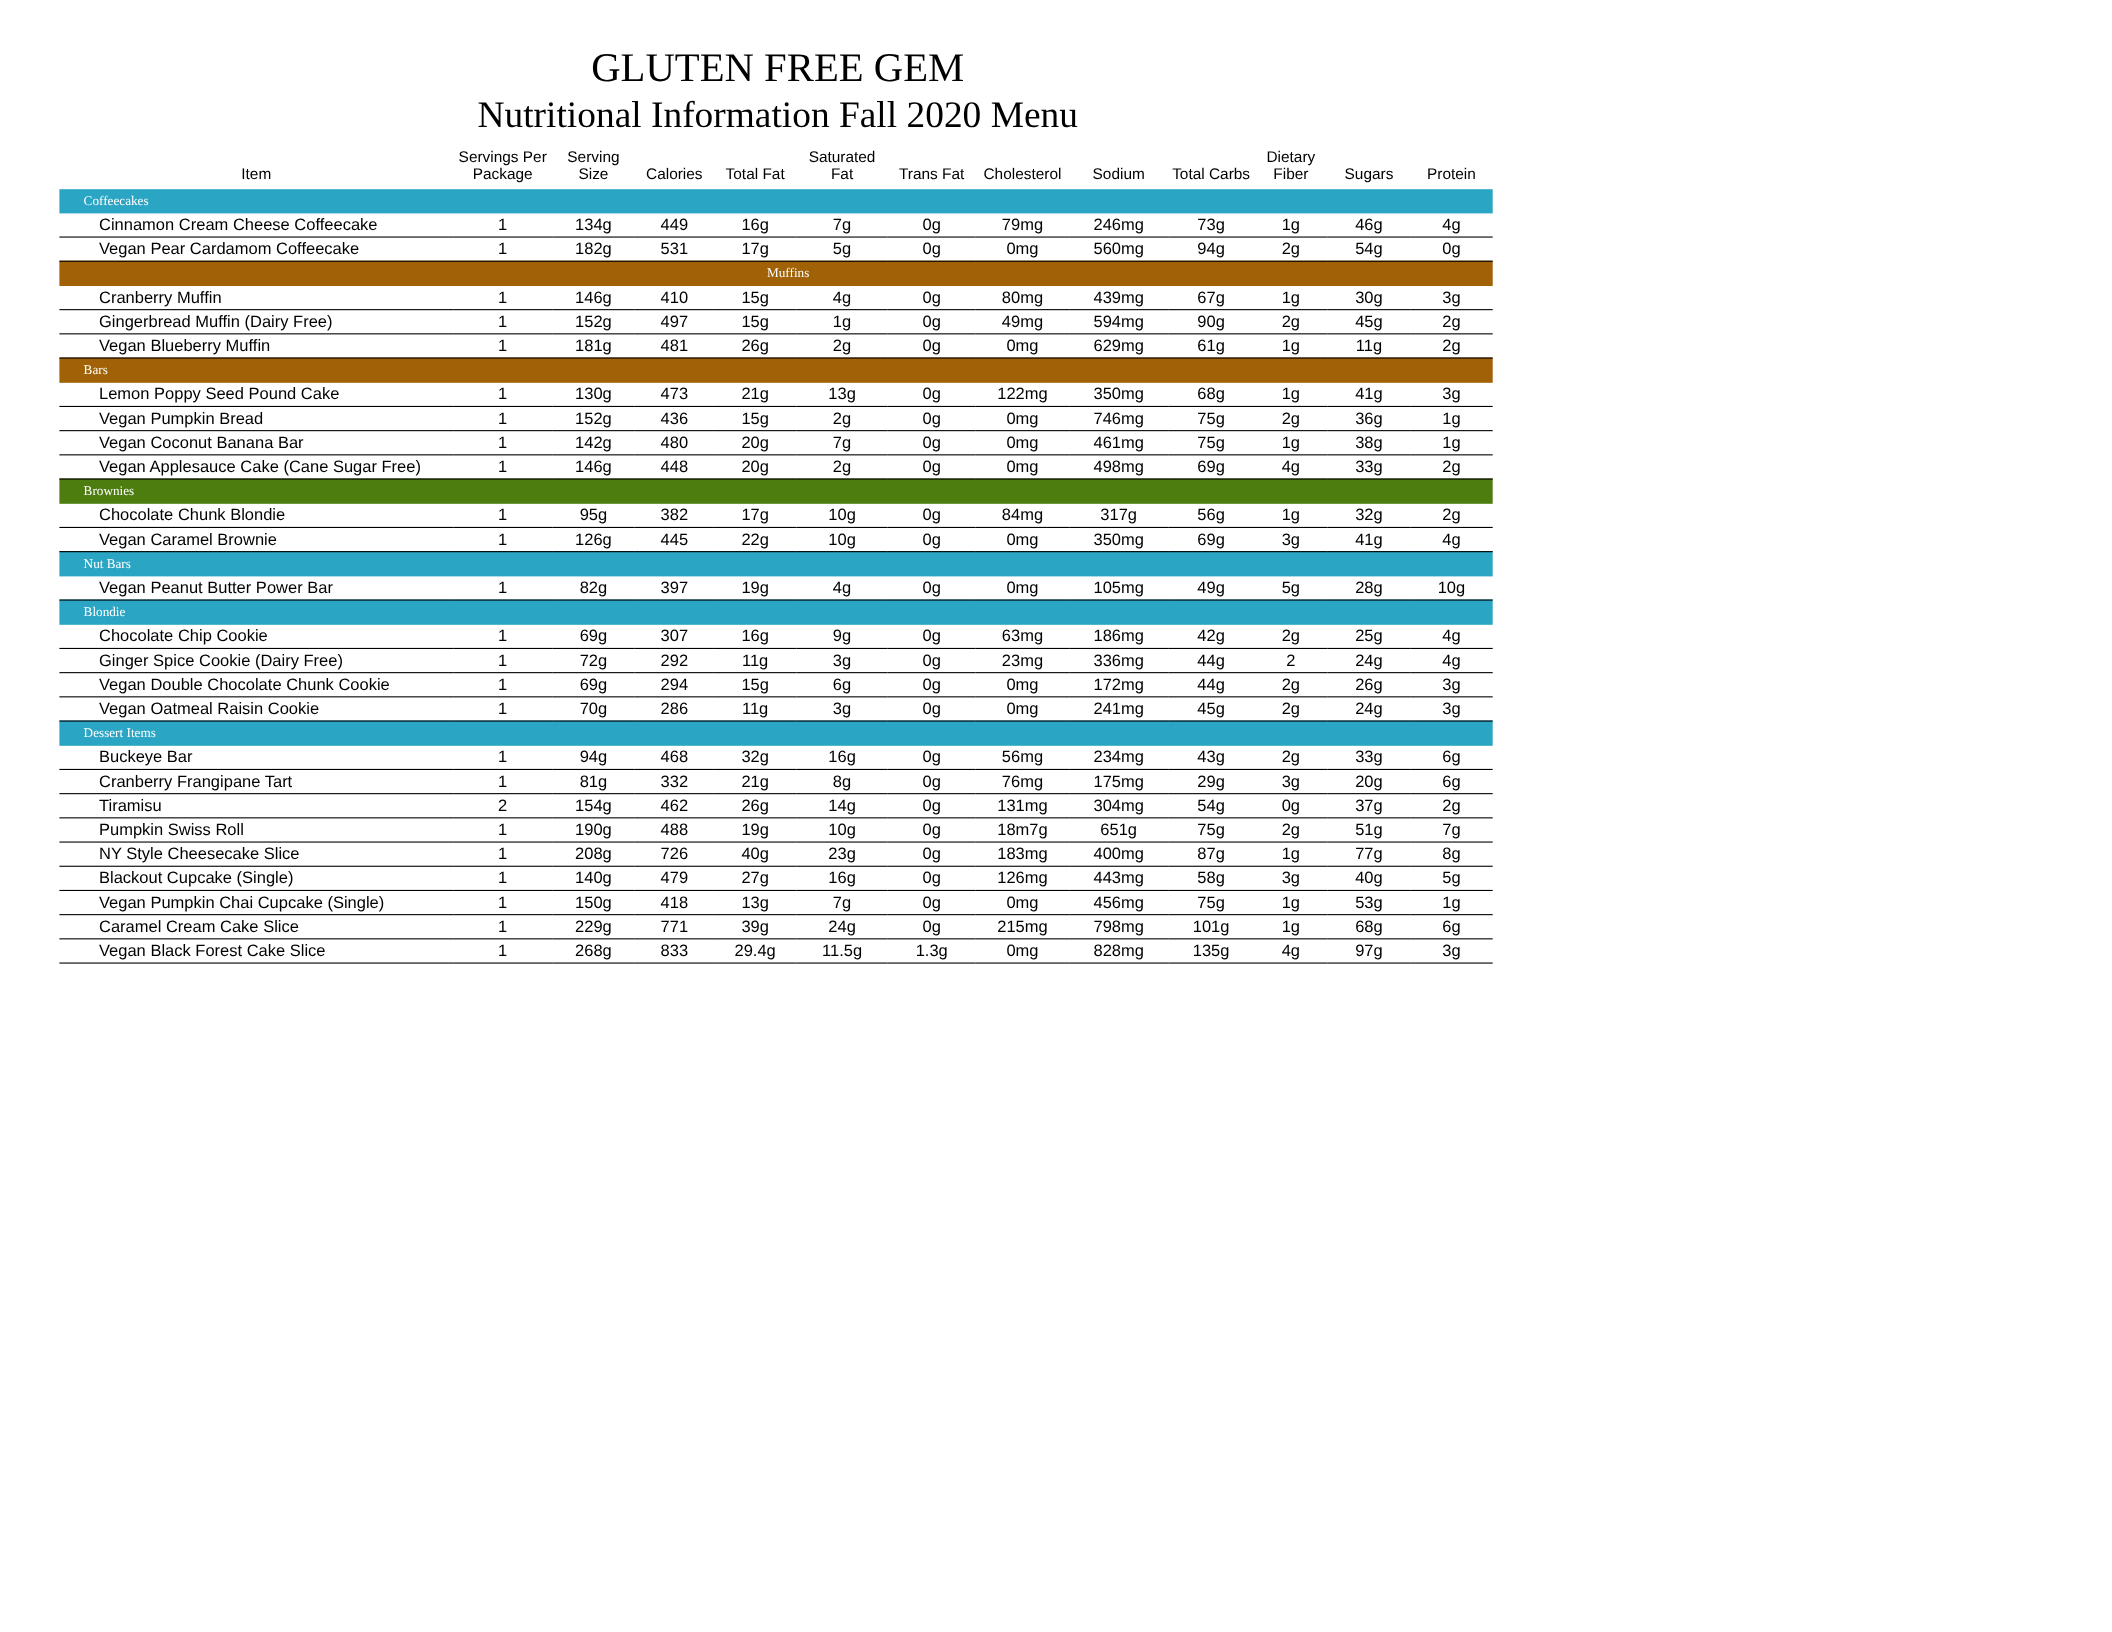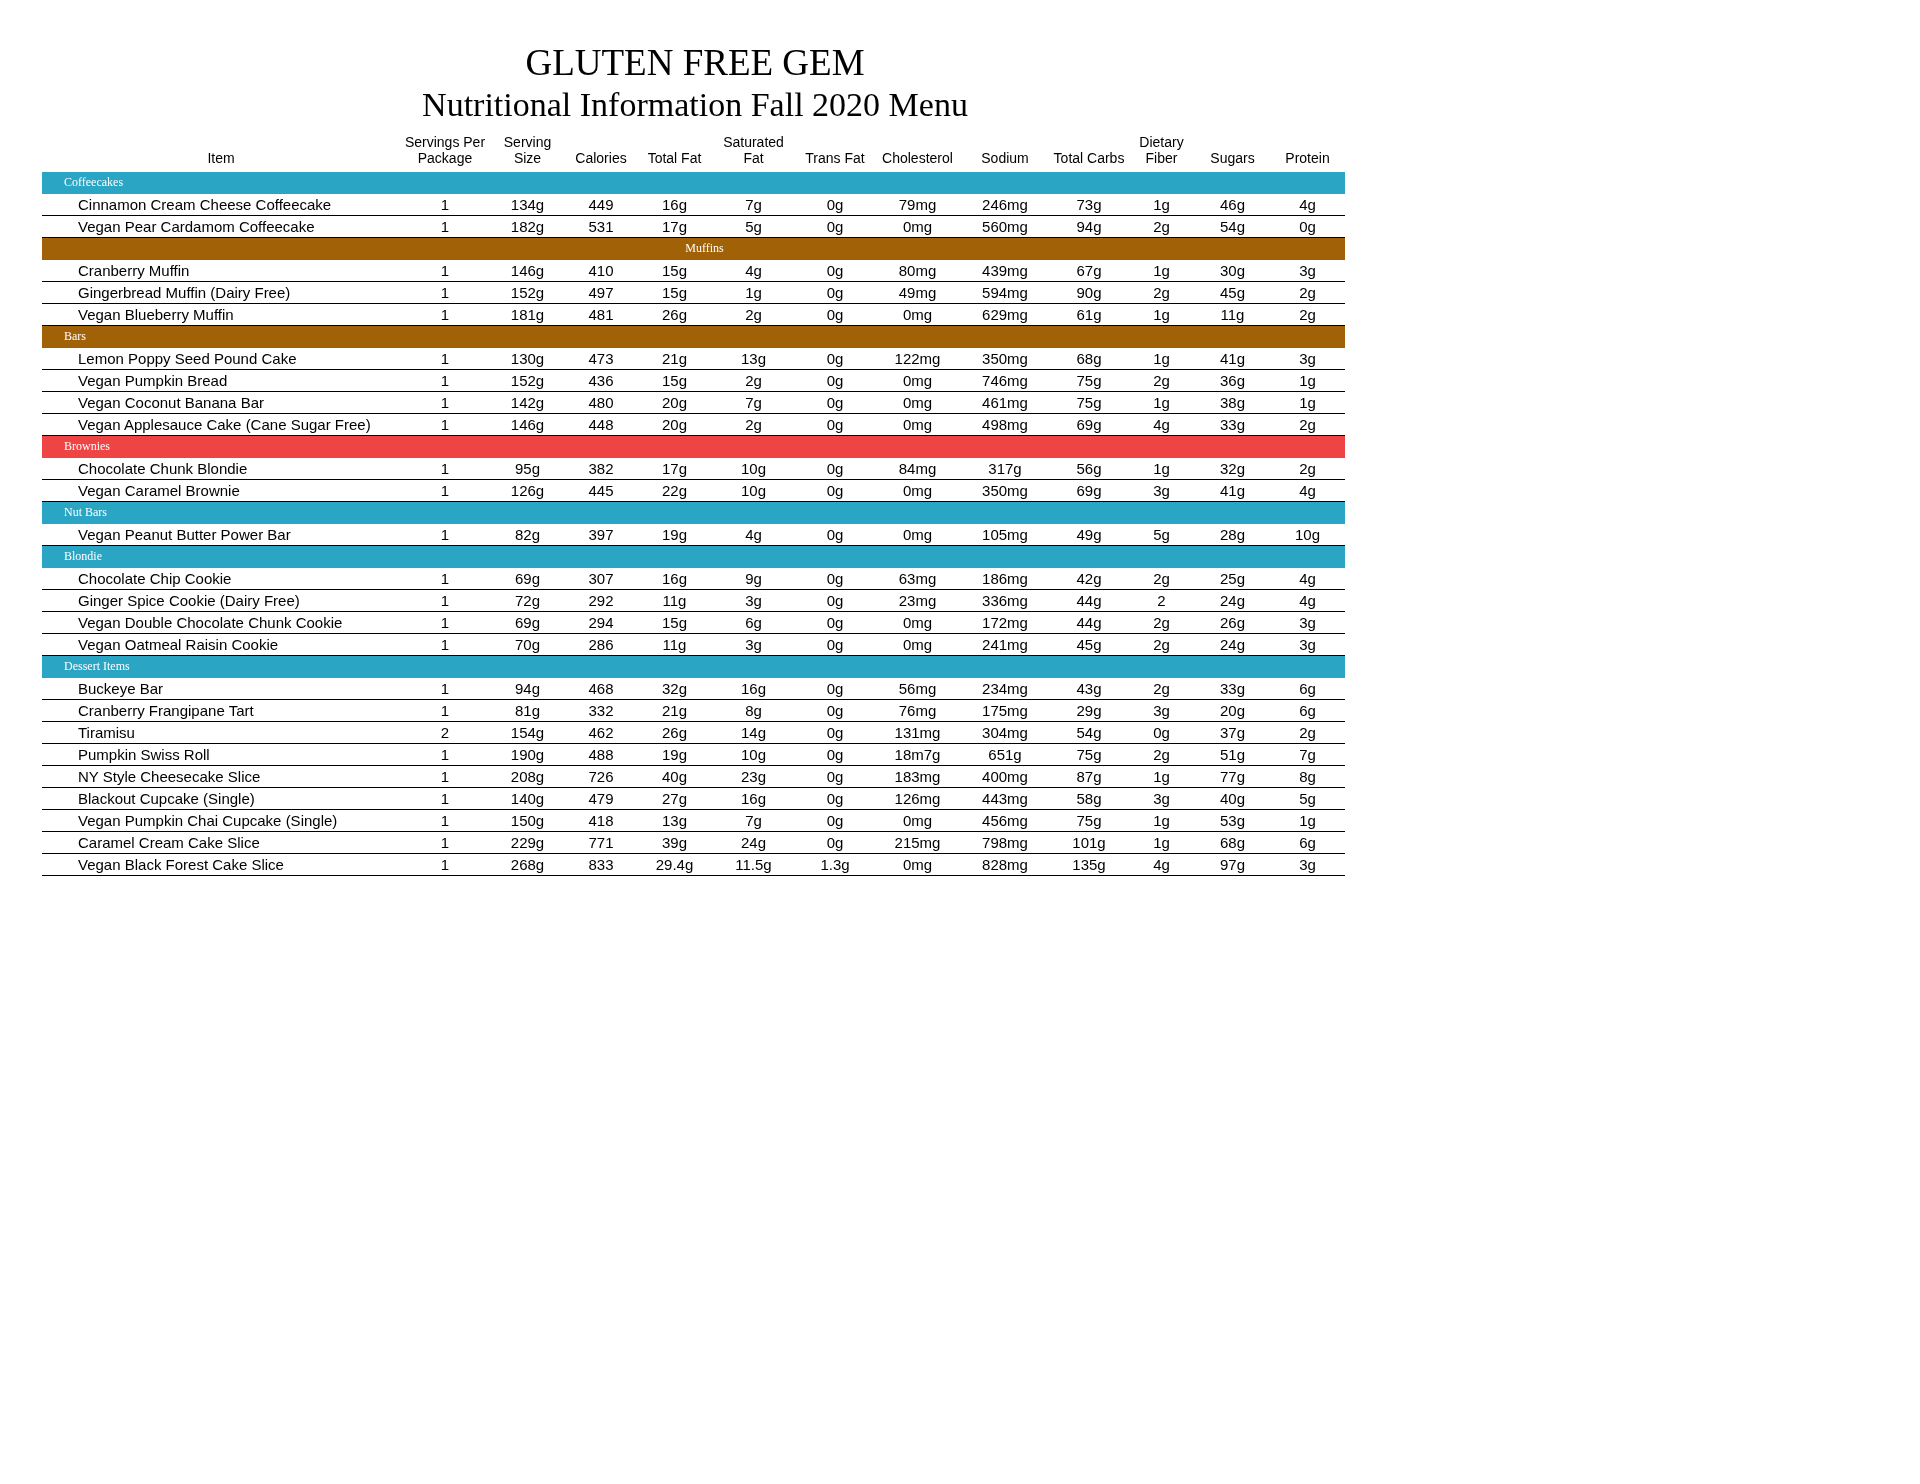"GLUTEN FREE GEM" .content { left: 42px -> 54px }
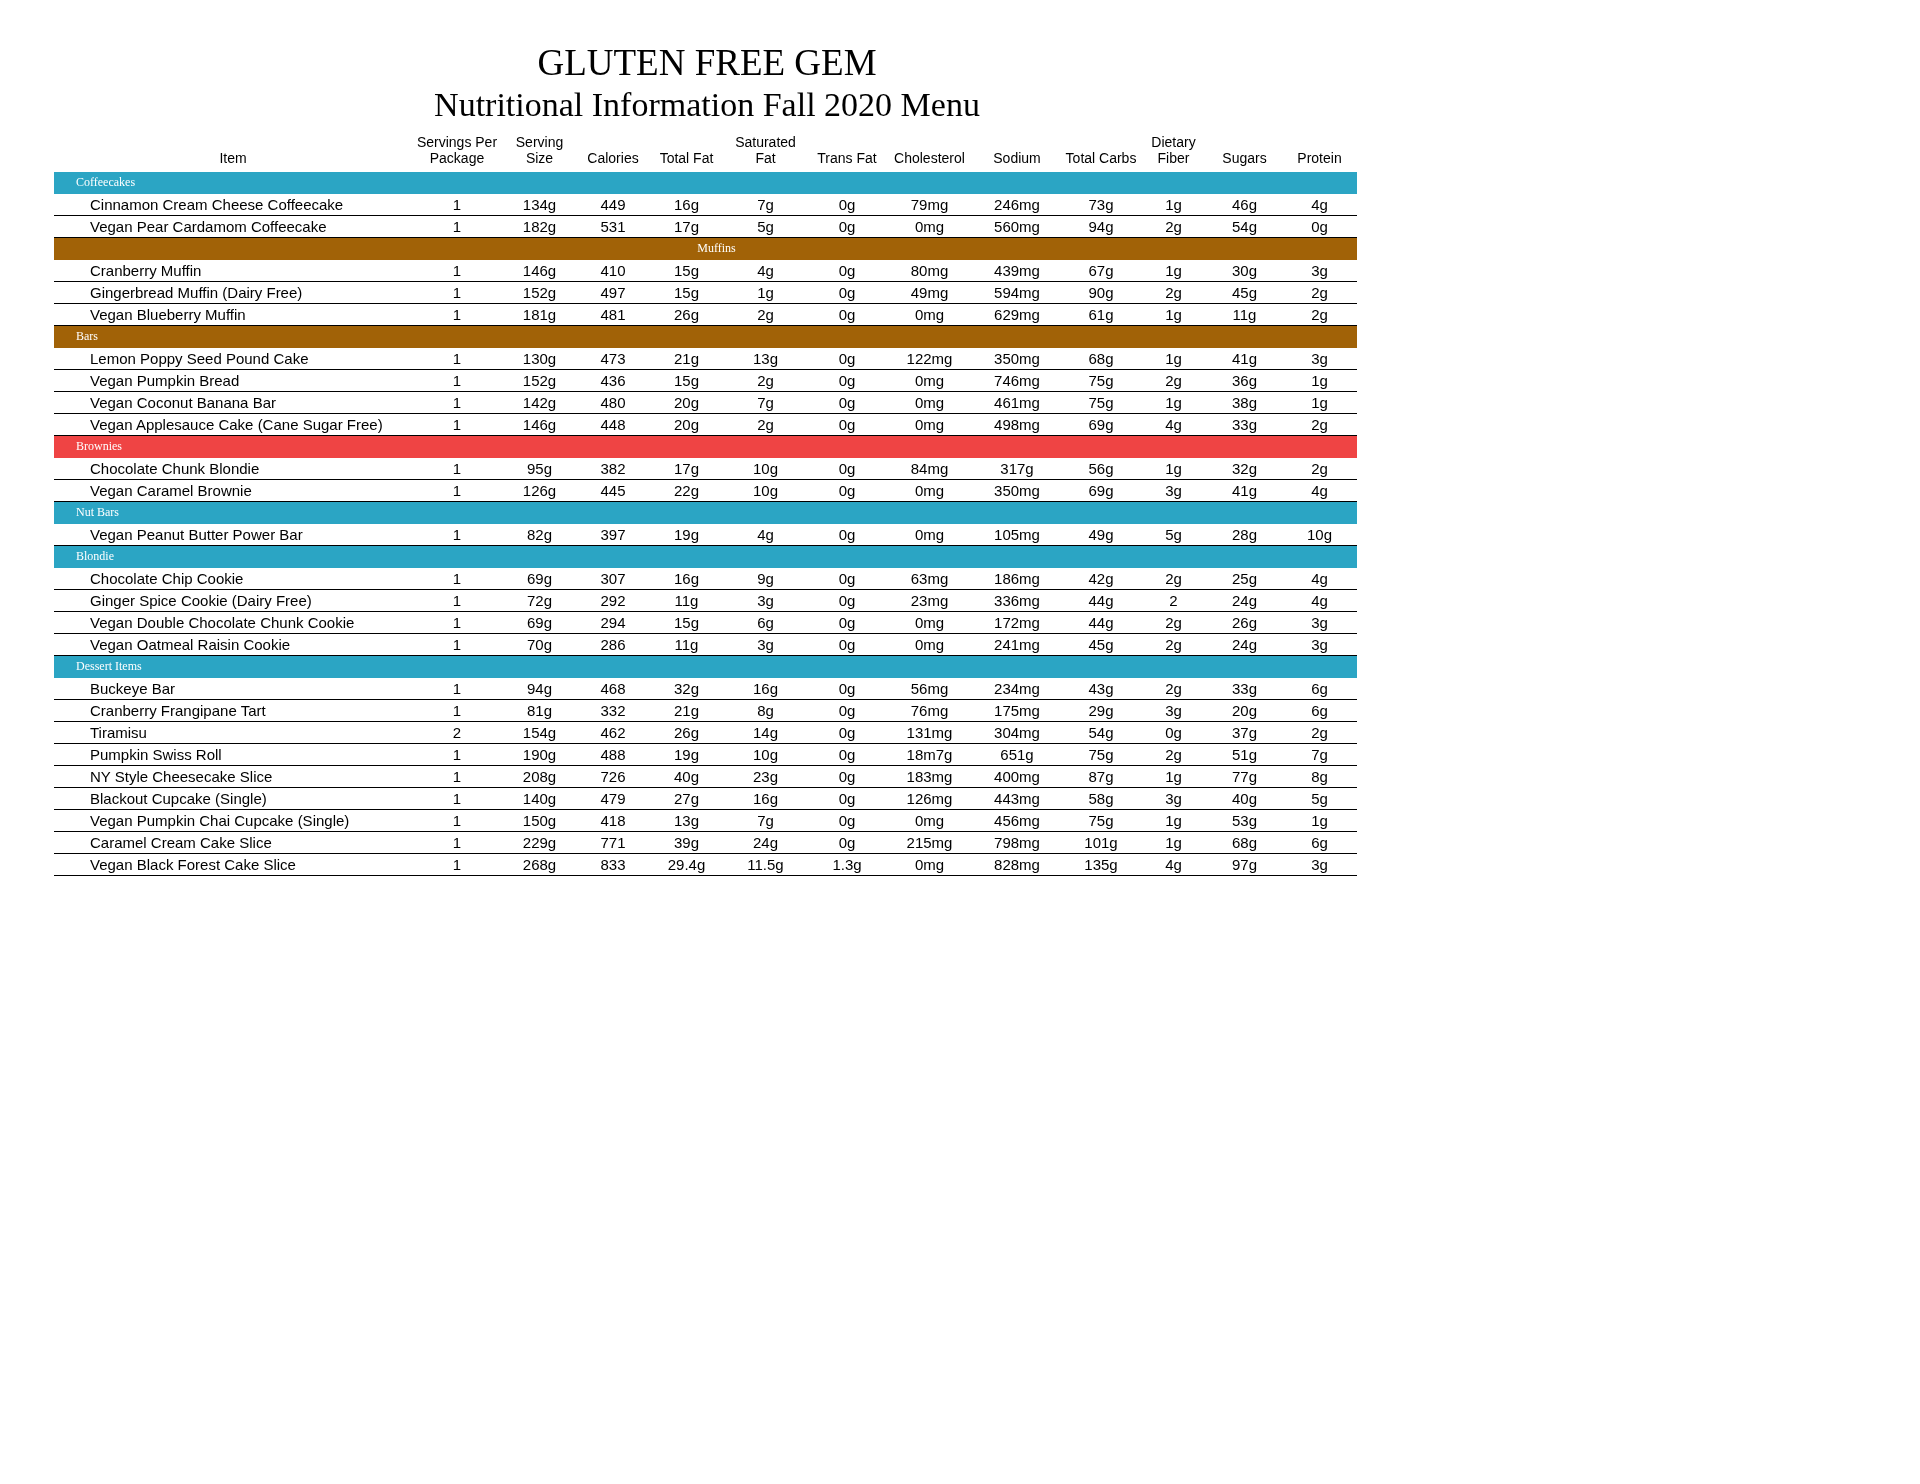"Brownies" td.section-cell { background: #ef4444 -> #4d7c0f }
